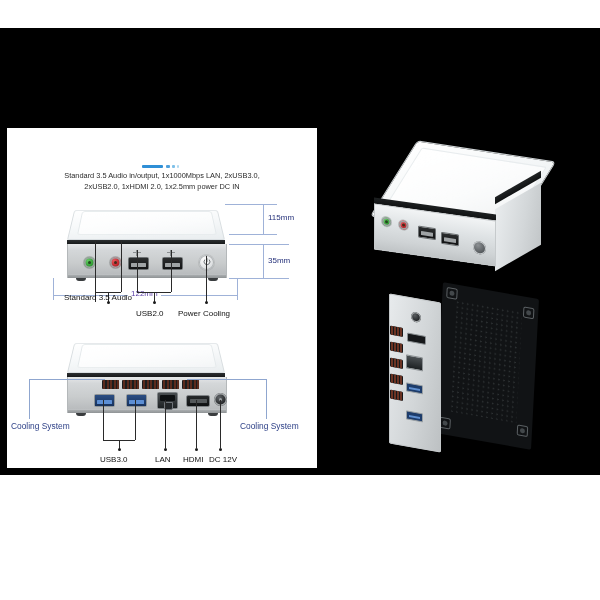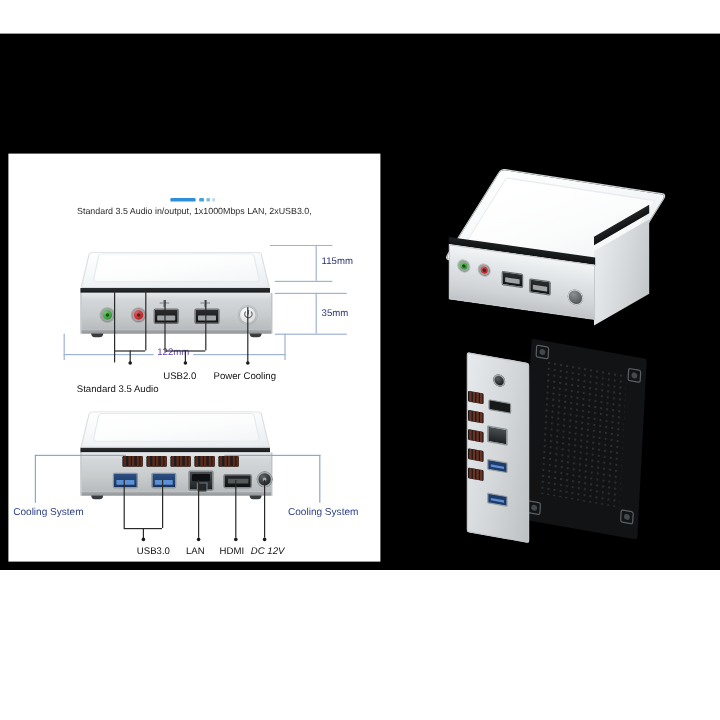"2xUSB2.0, 1xHDMI 2.0, 1x2.5mm power" div { html: none -> <div>2xUSB2.0, 1xHDMI 2.0, 1x2.5mm power DC IN</div> }
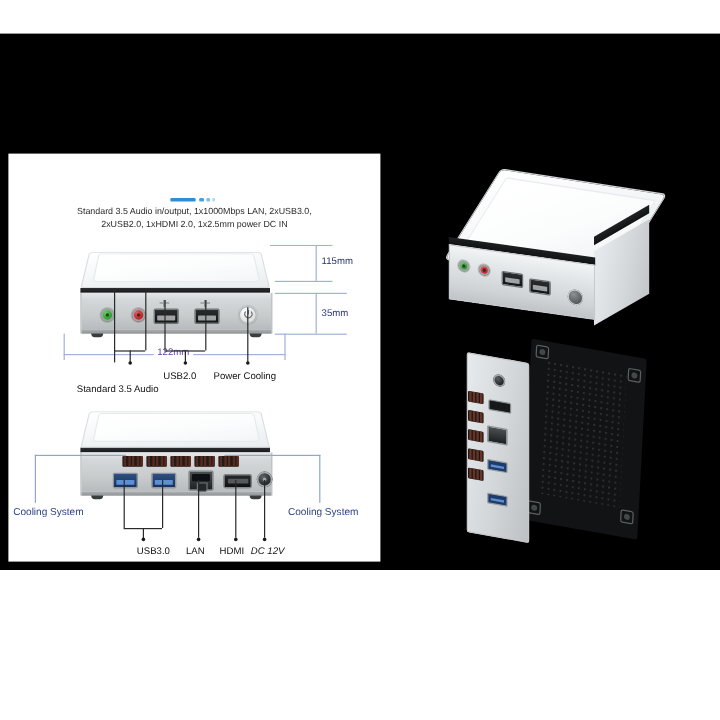"Standard 3.5 Audio" div.callout { top: 192px -> 165px }
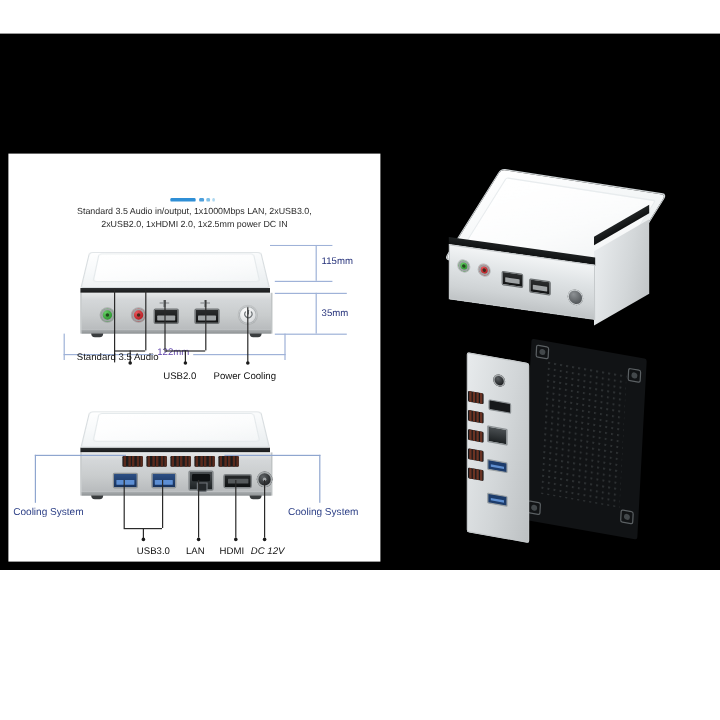"USB3.0" div.callout { left: 96px -> 82px }
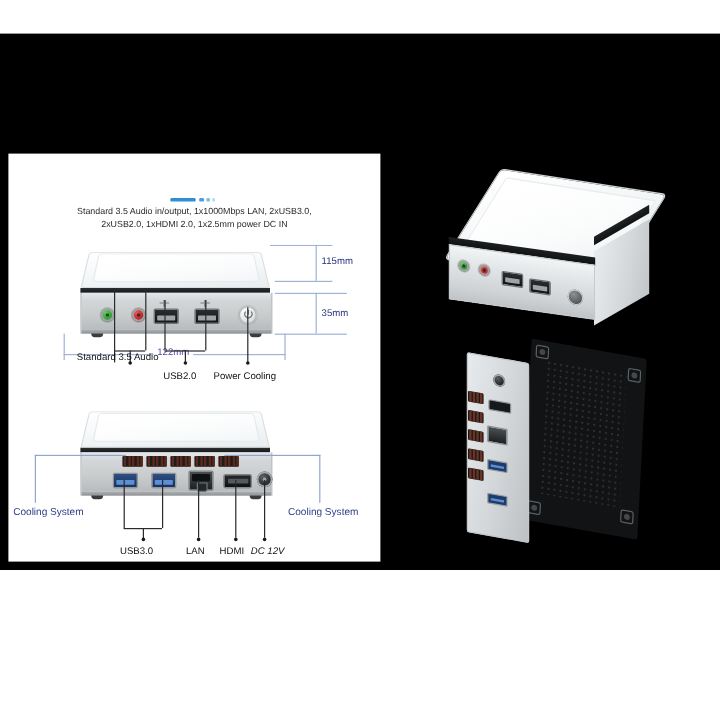"DC 12V" div.callout { font-style: italic -> none }
